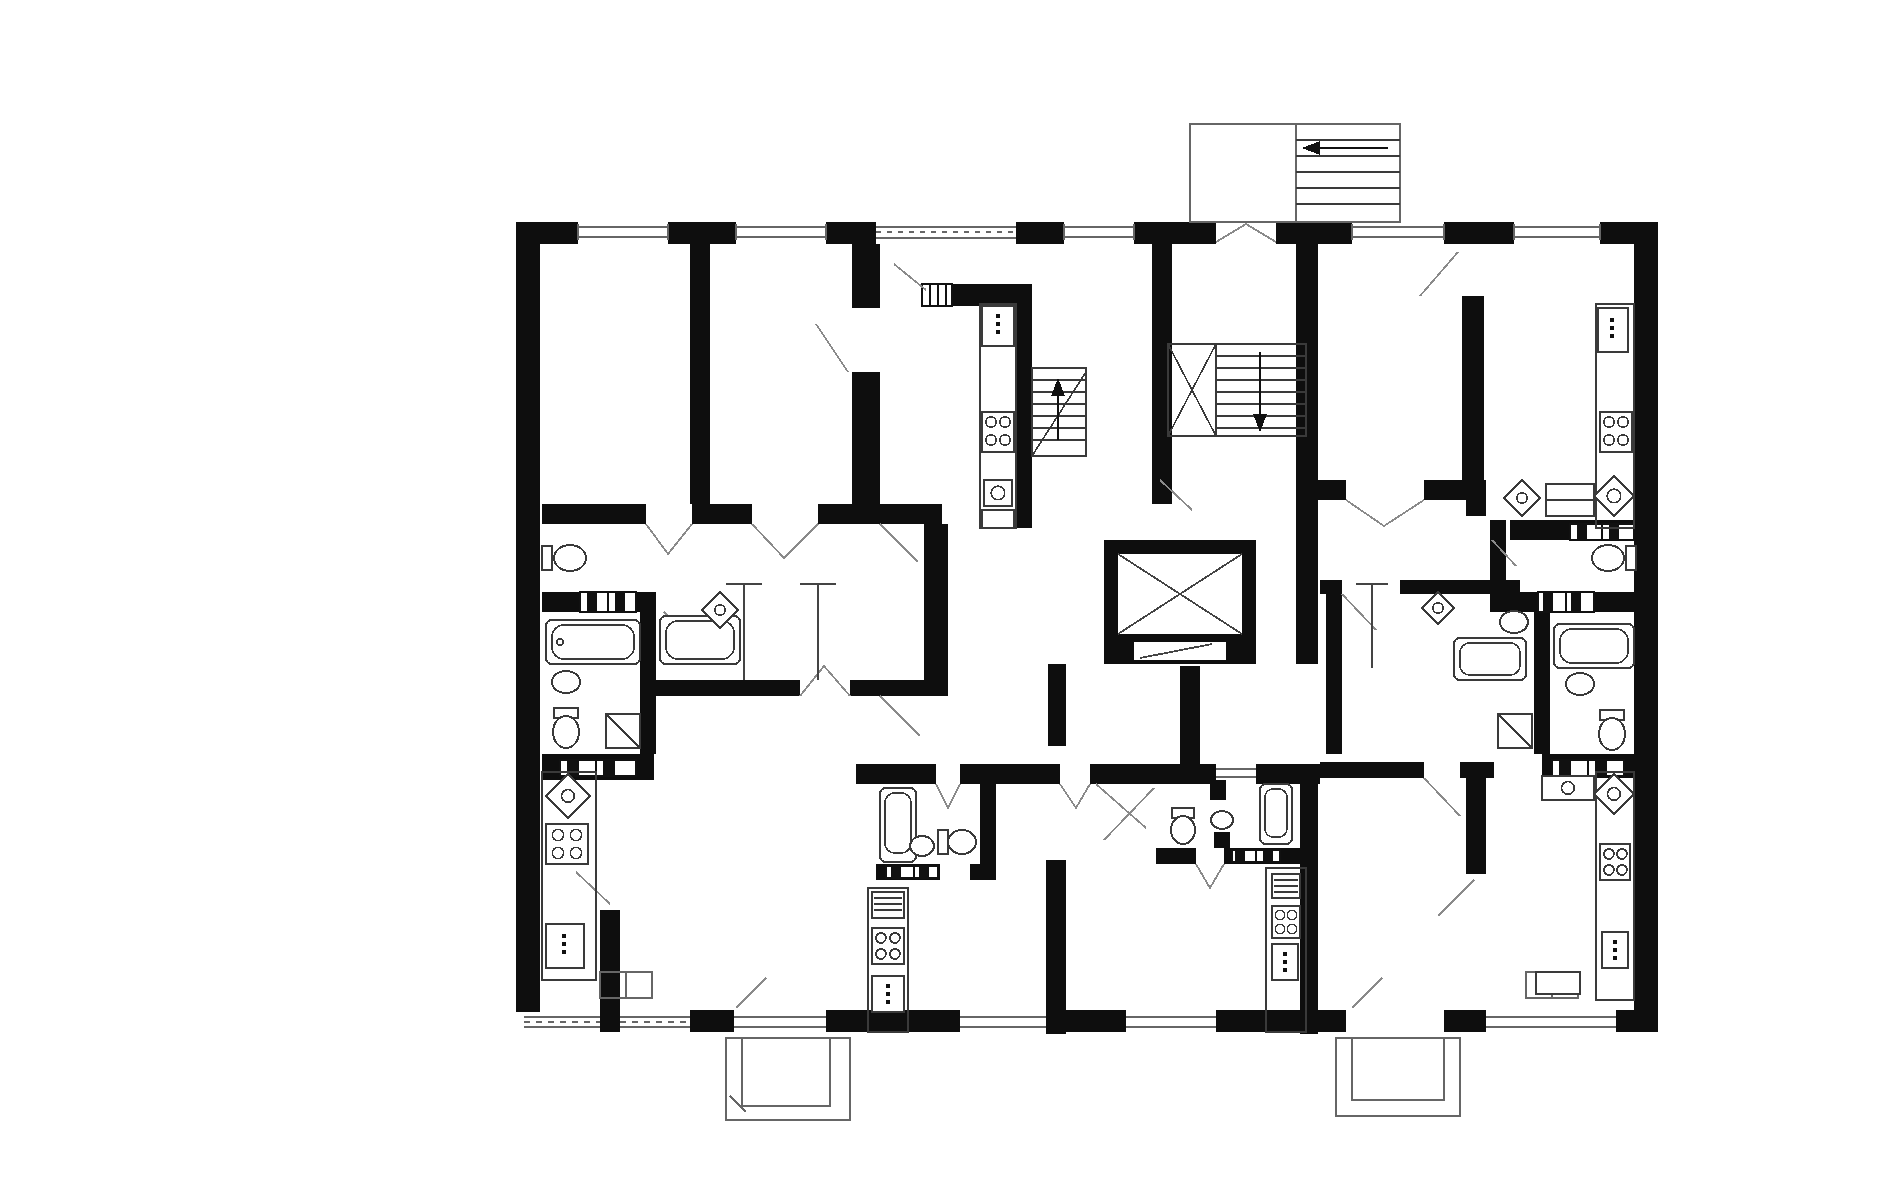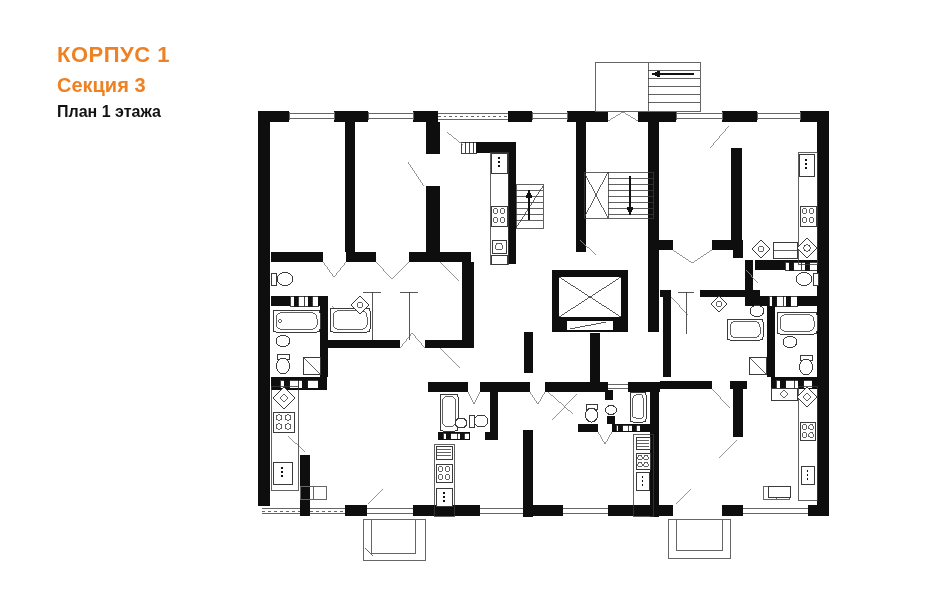"КОРПУС 1" div { html: <div> <div>КОРПУС 1</div> <div>Секция 3</div> <div>План 1 этажа</div> </div> -> none }
